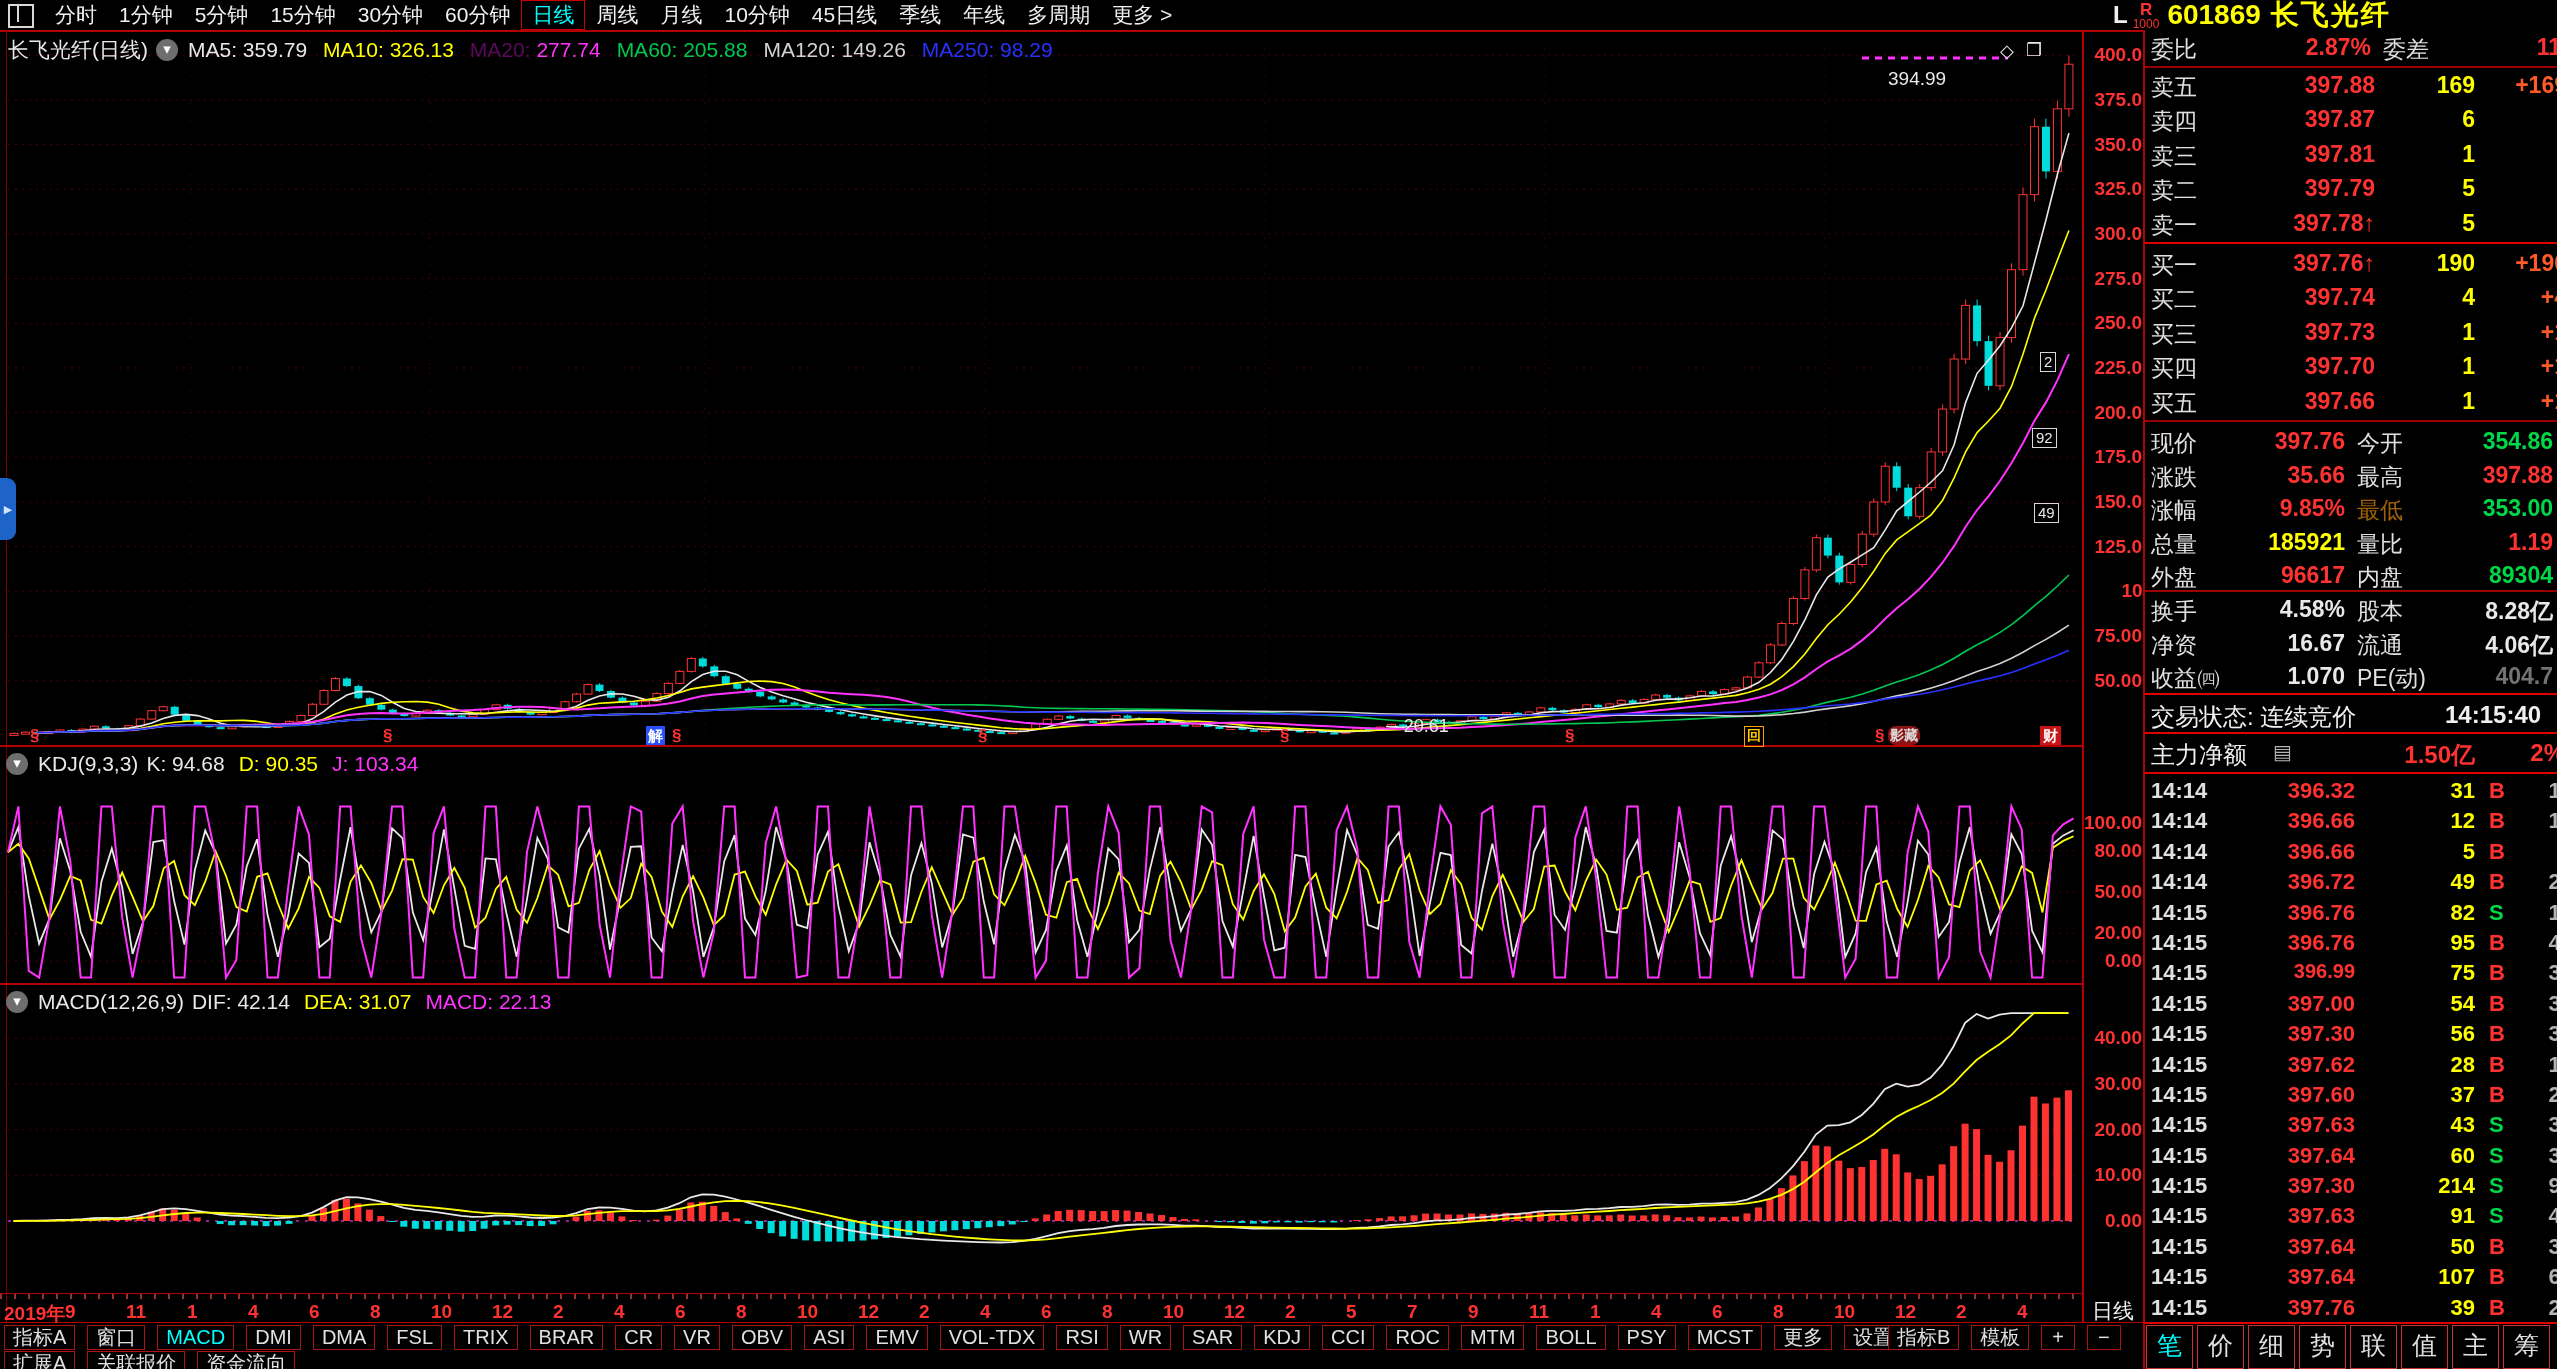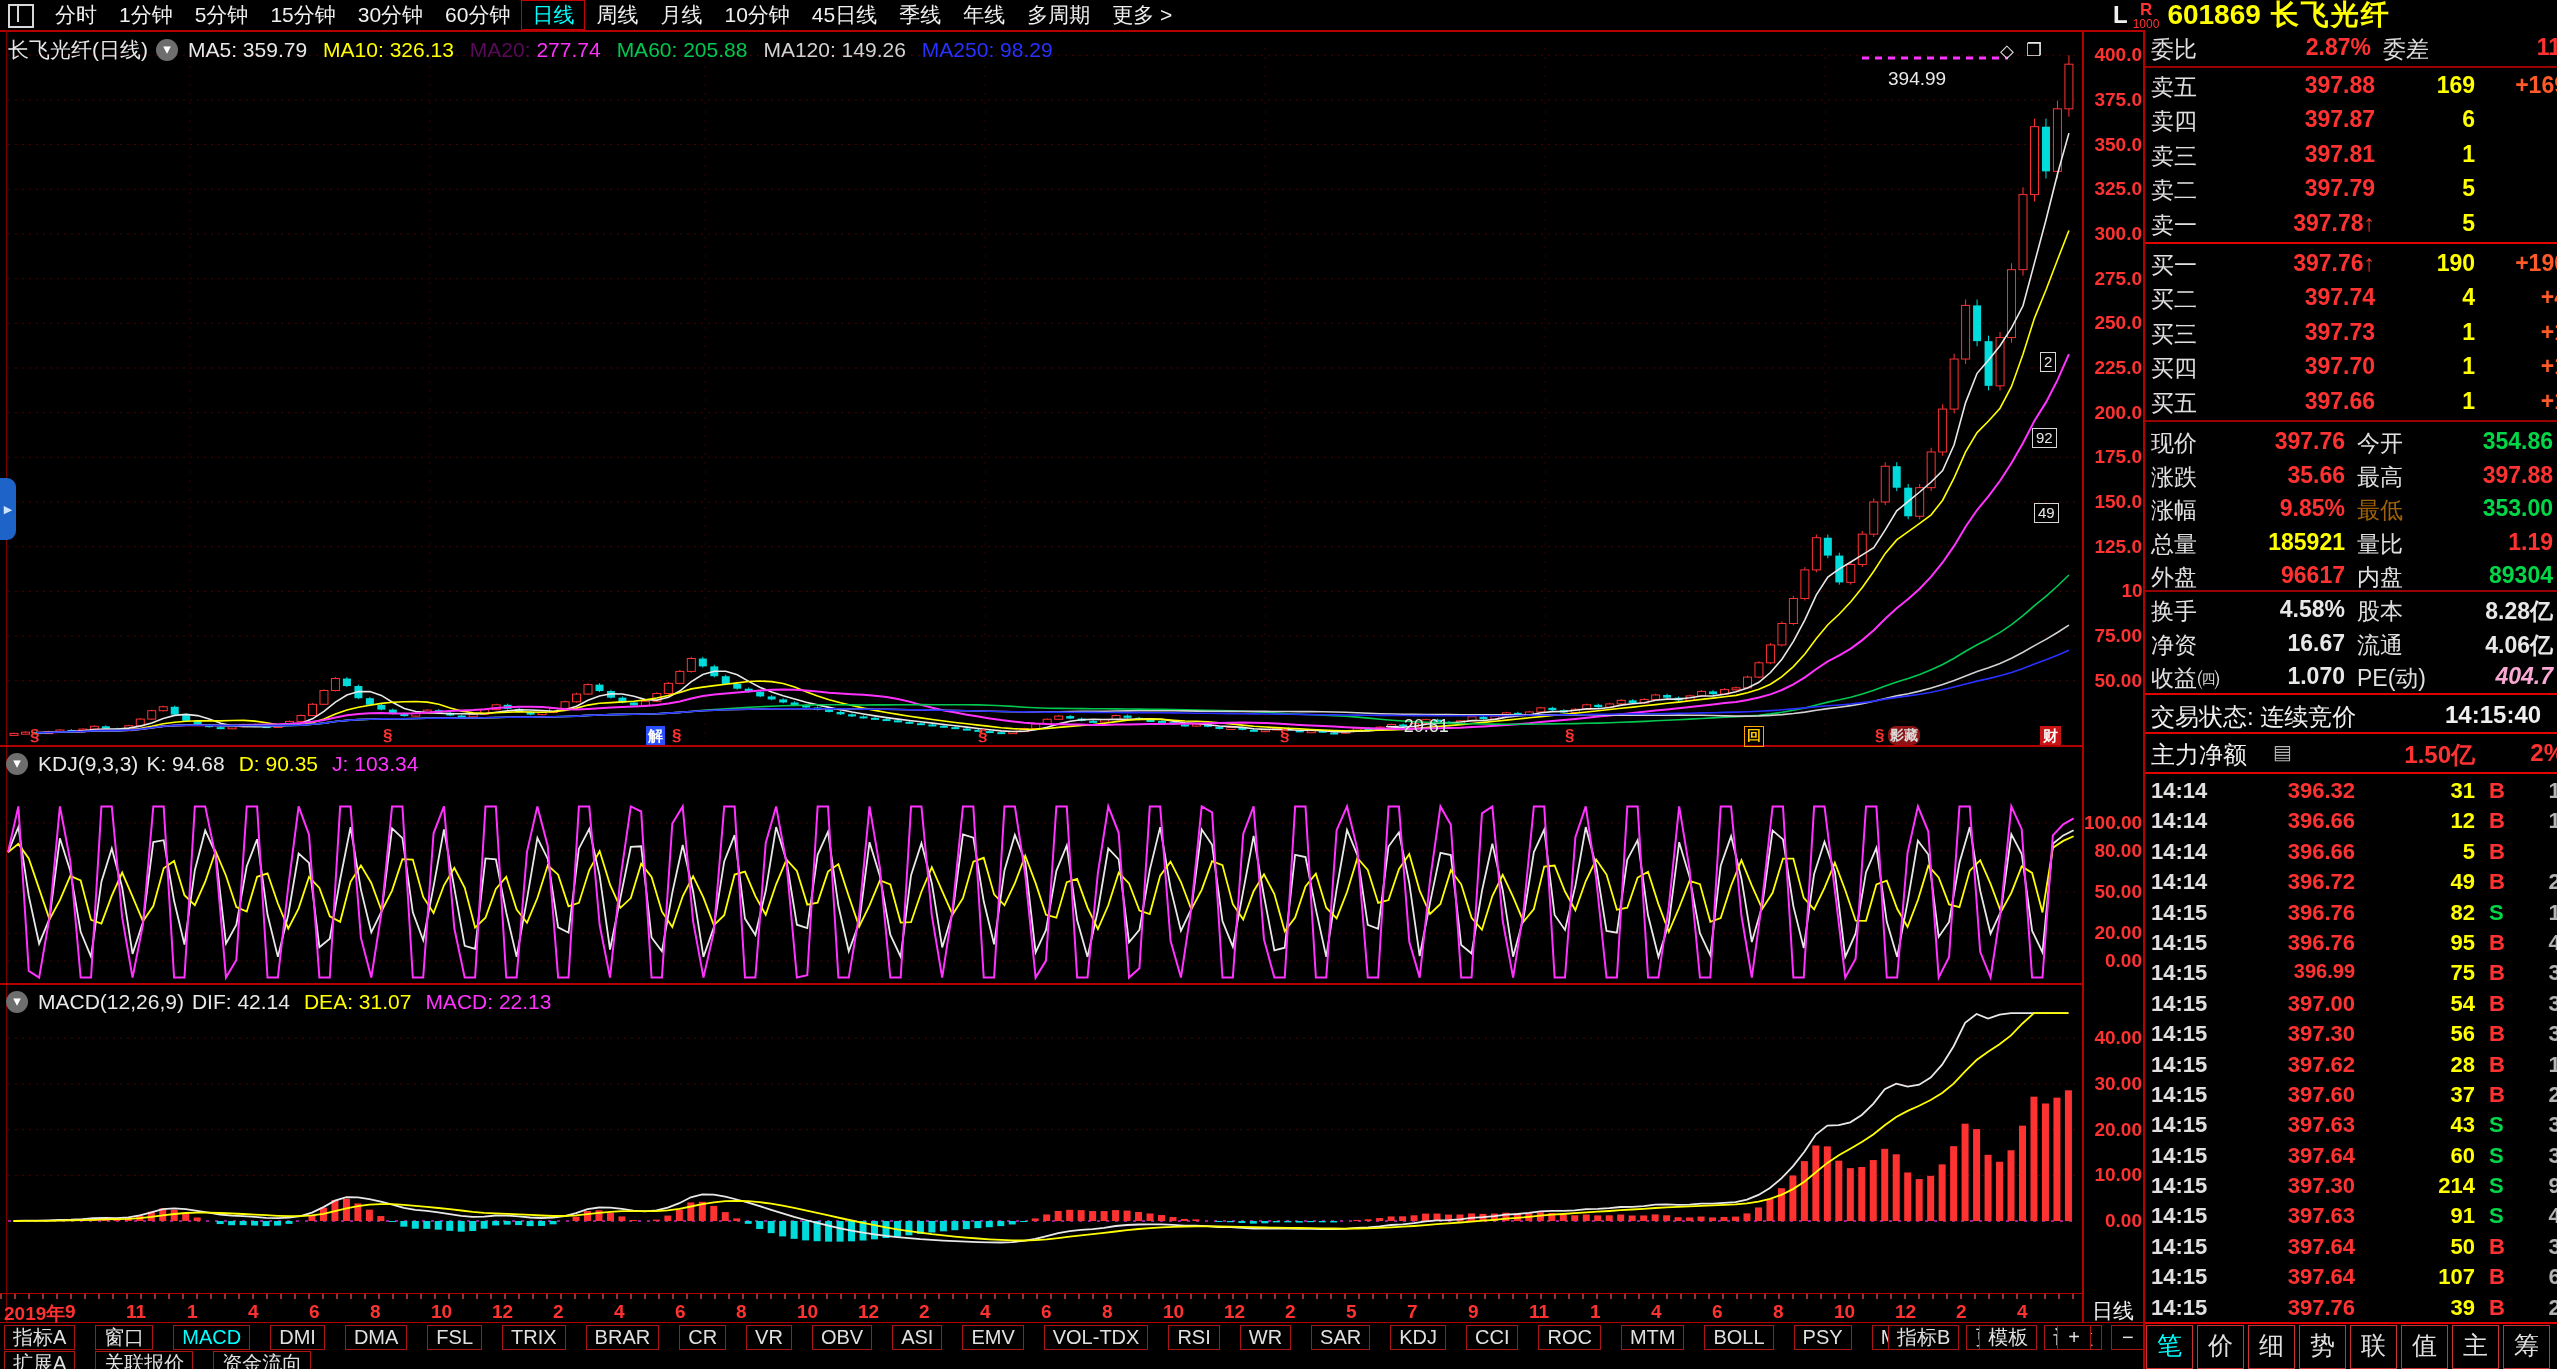"404.7" span.snum { color: #f9a8d4 -> #737373; font-style: italic -> none }
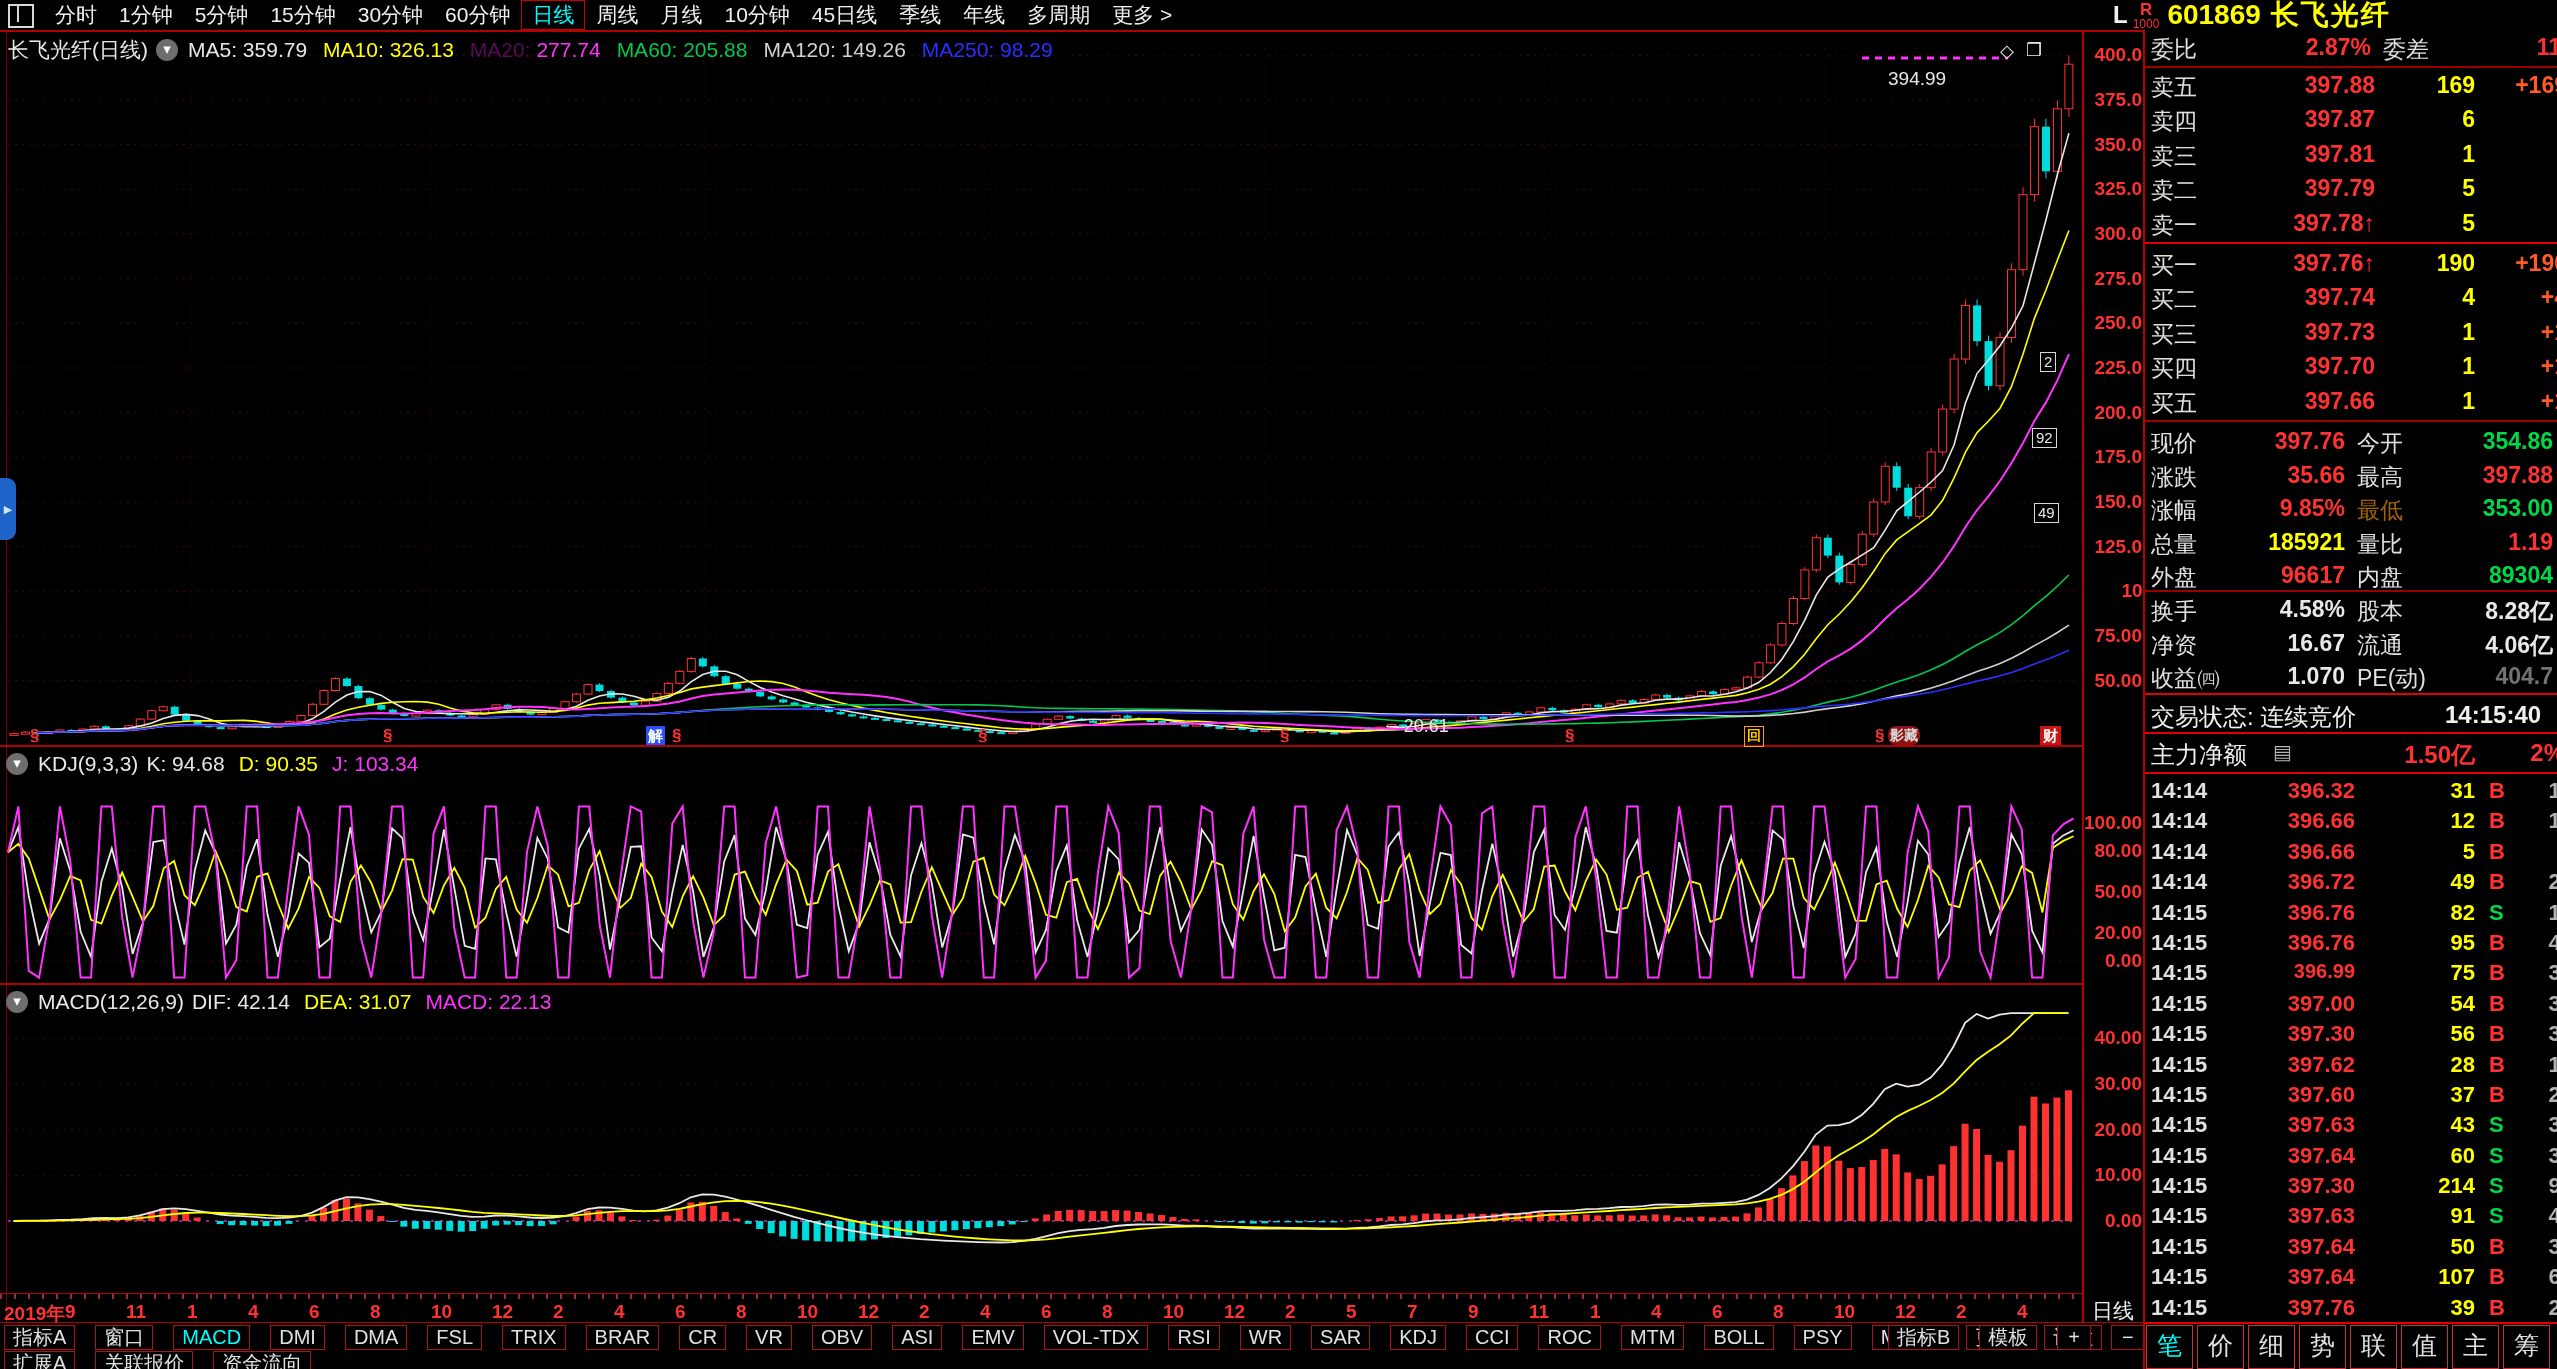"指标A" .tabsrow { gap: 20px -> 12px }
